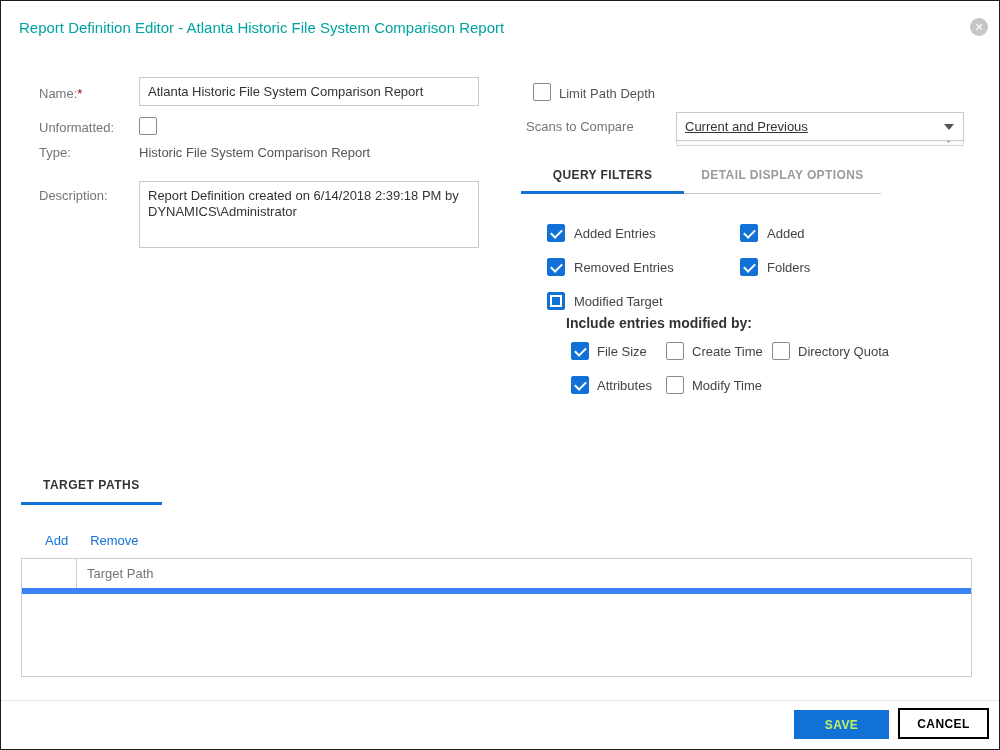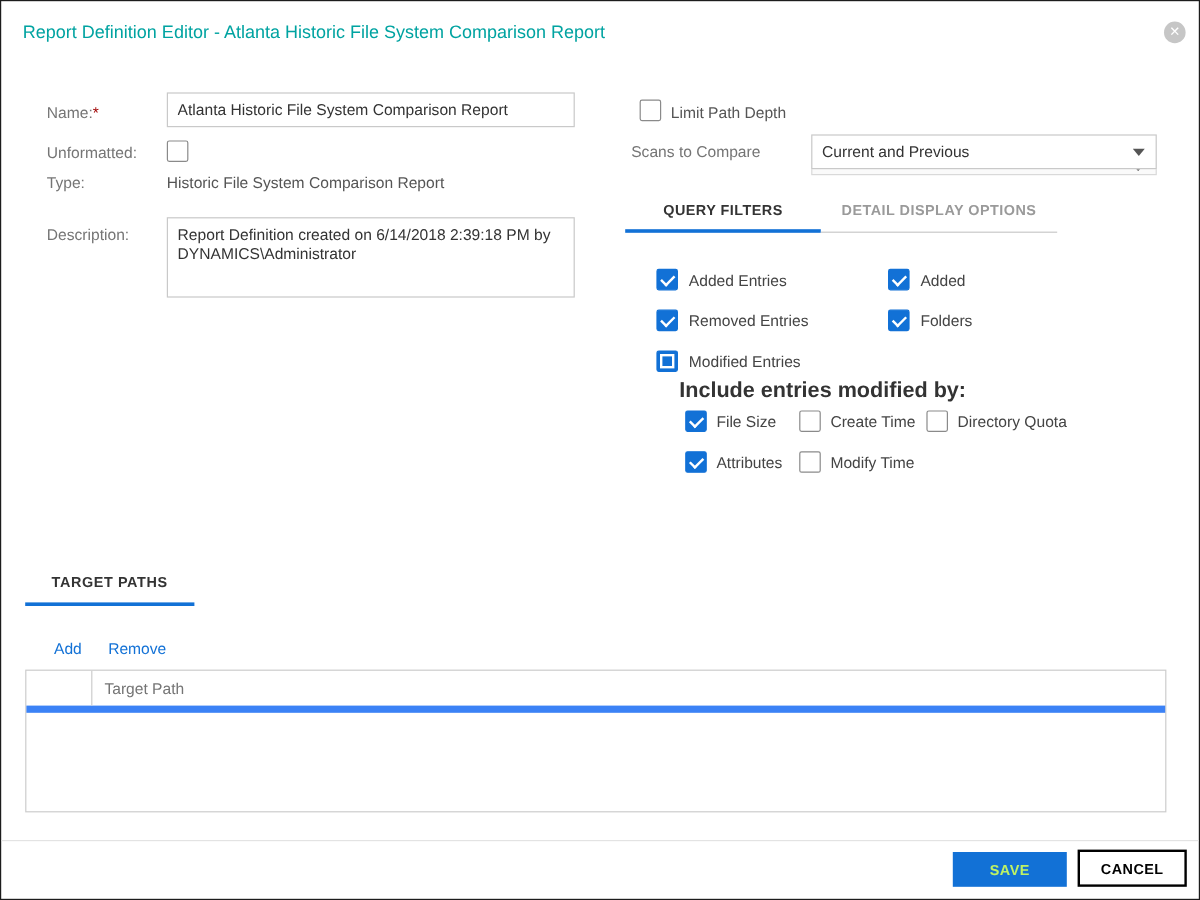"Current and Previous" .select .sel-text { text-decoration: none -> underline }
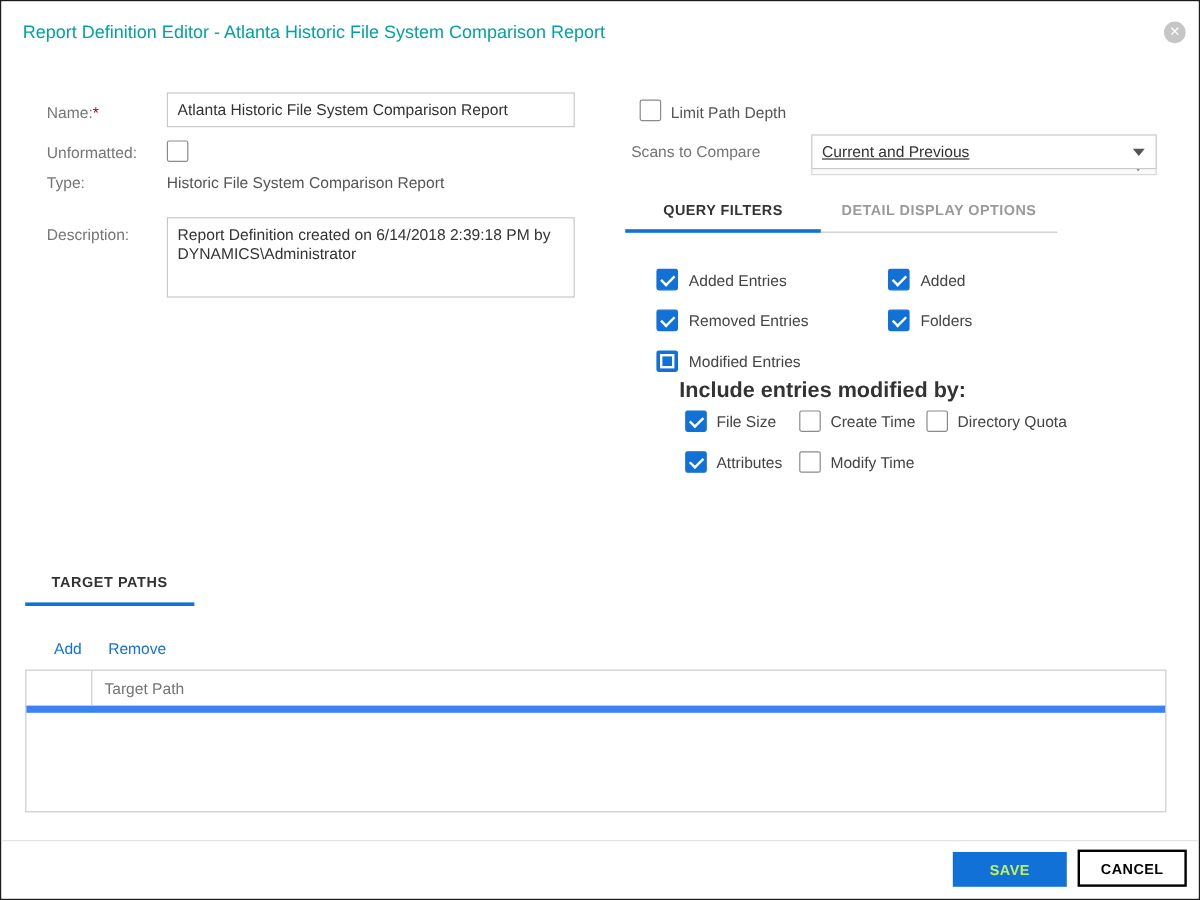"Modified Entries" span.cb-label { text: Entries -> Target }
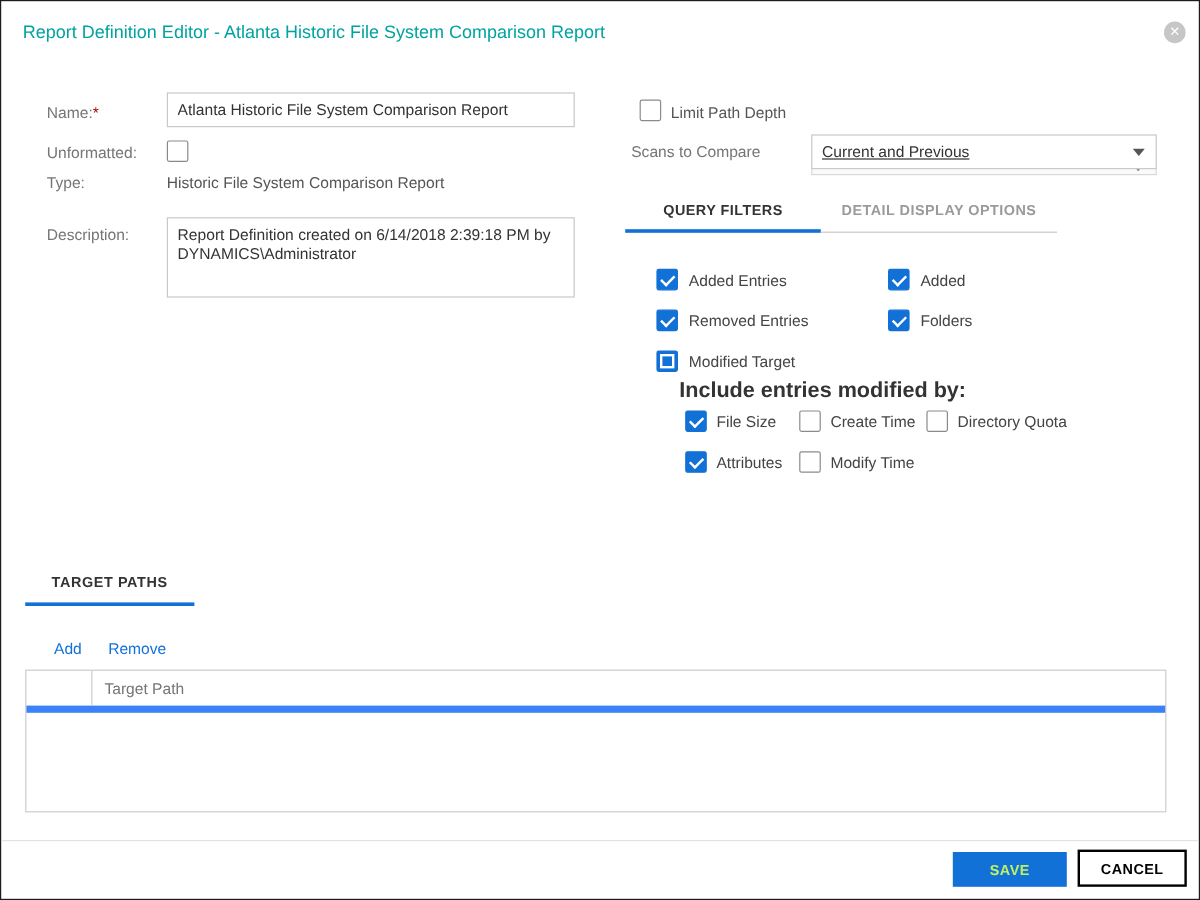"Include entries modified by:" .include-label { font-size: 18px -> 14px }
